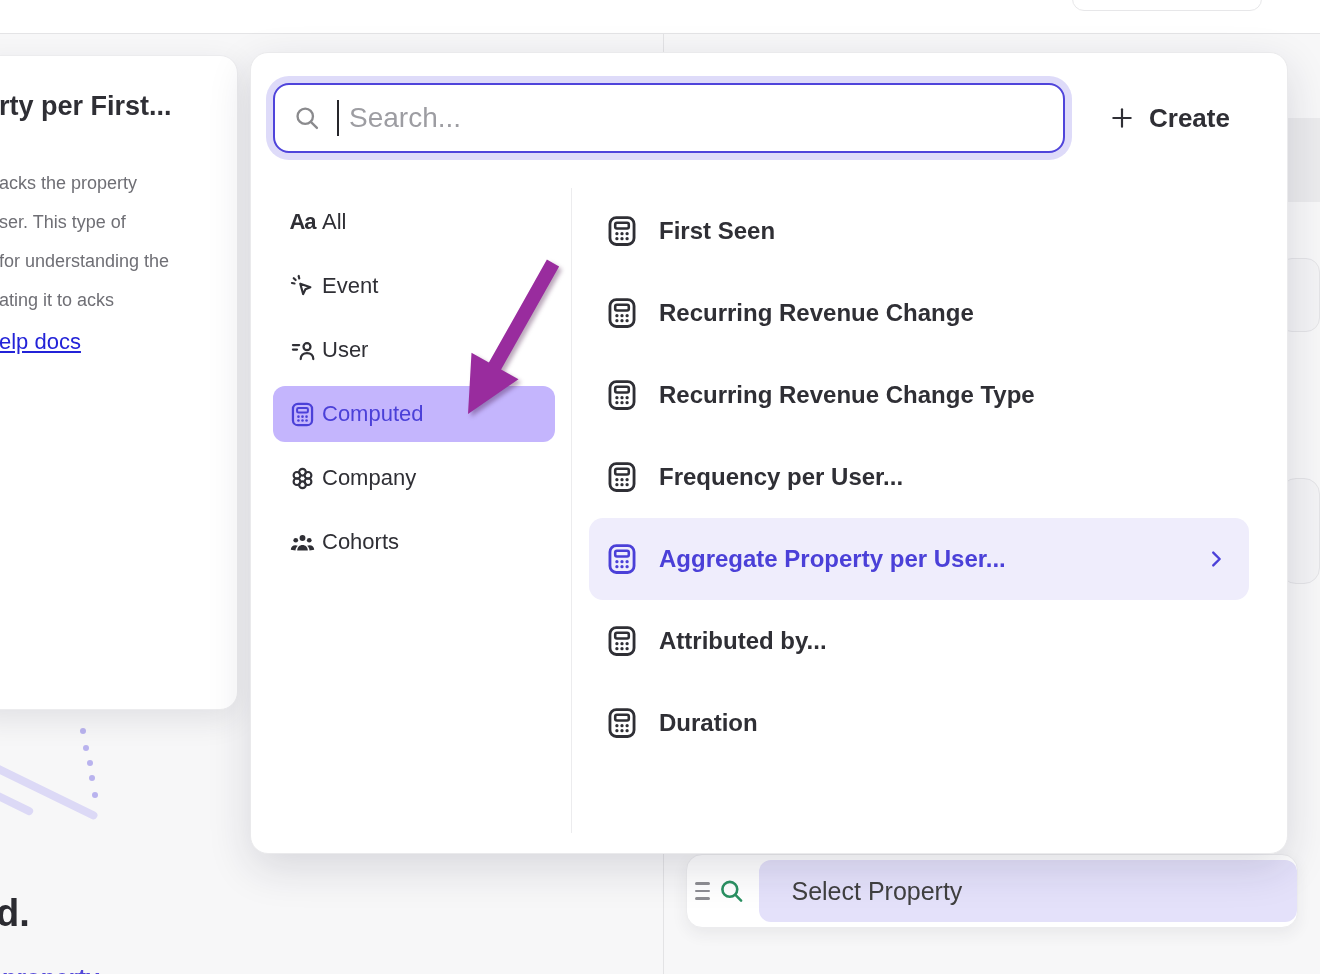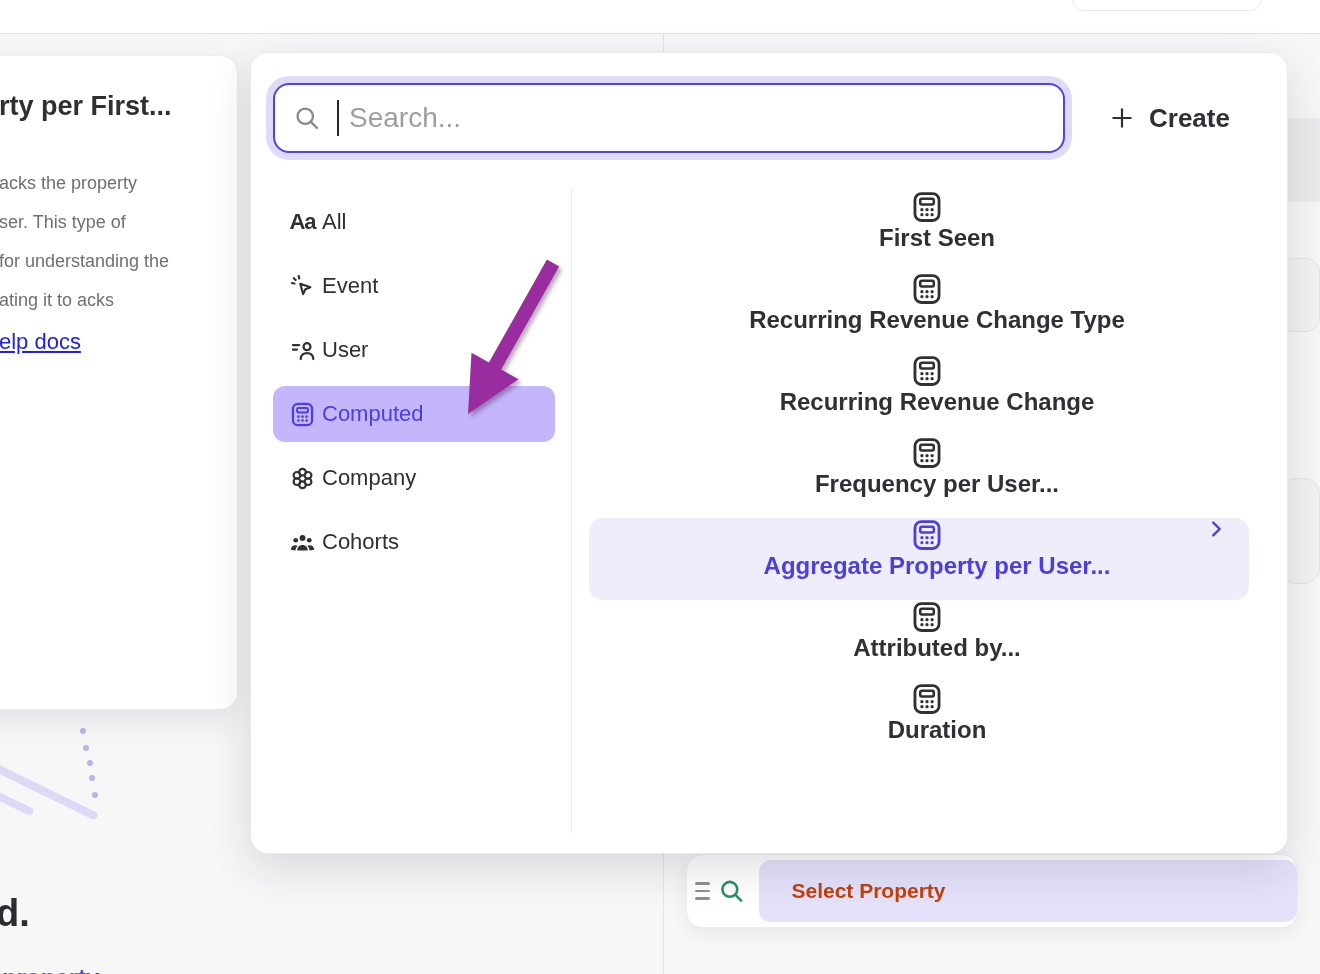"First Seen" .item-row { flex-direction: column -> none }
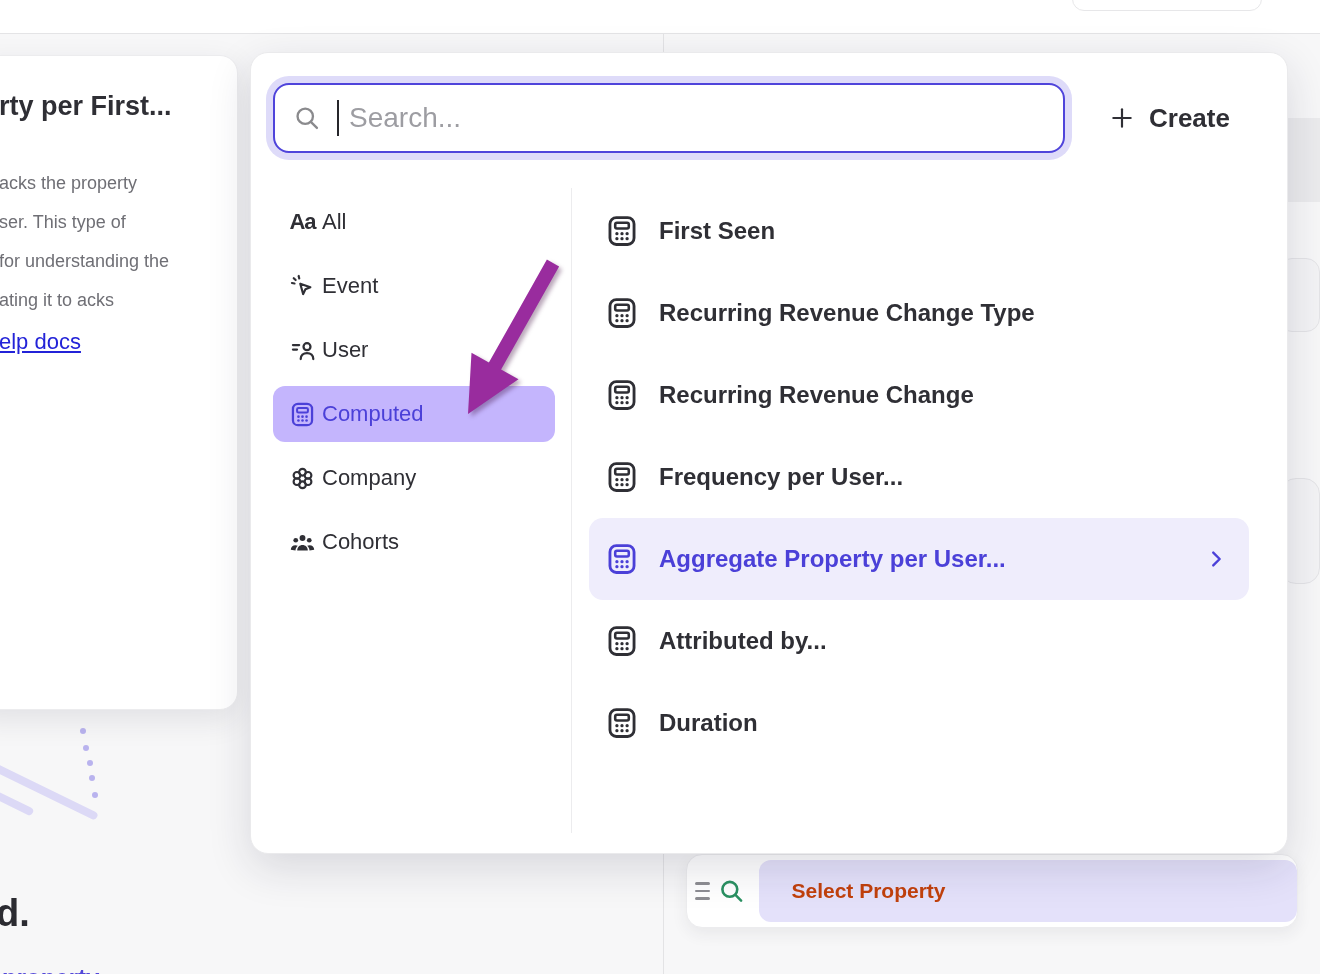"Recurring Revenue Change Type" div.item-row { order: before "Recurring Revenue Change" -> after "Recurring Revenue Change" }
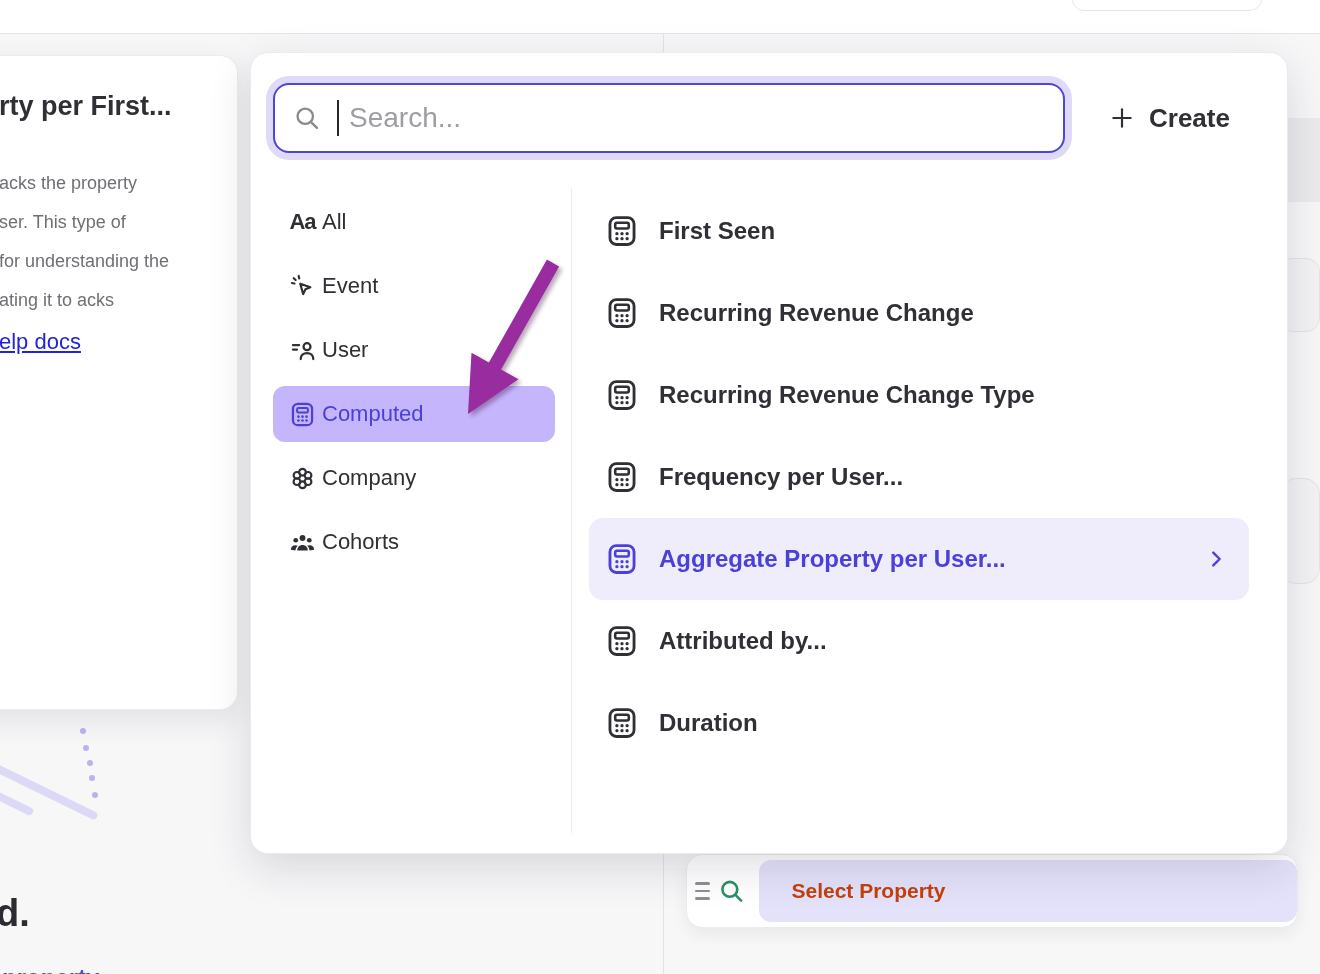"Select Property" #select-property-label { color: #c2410c -> #404040; font-size: 21px -> 25px; font-weight: bold -> normal }
